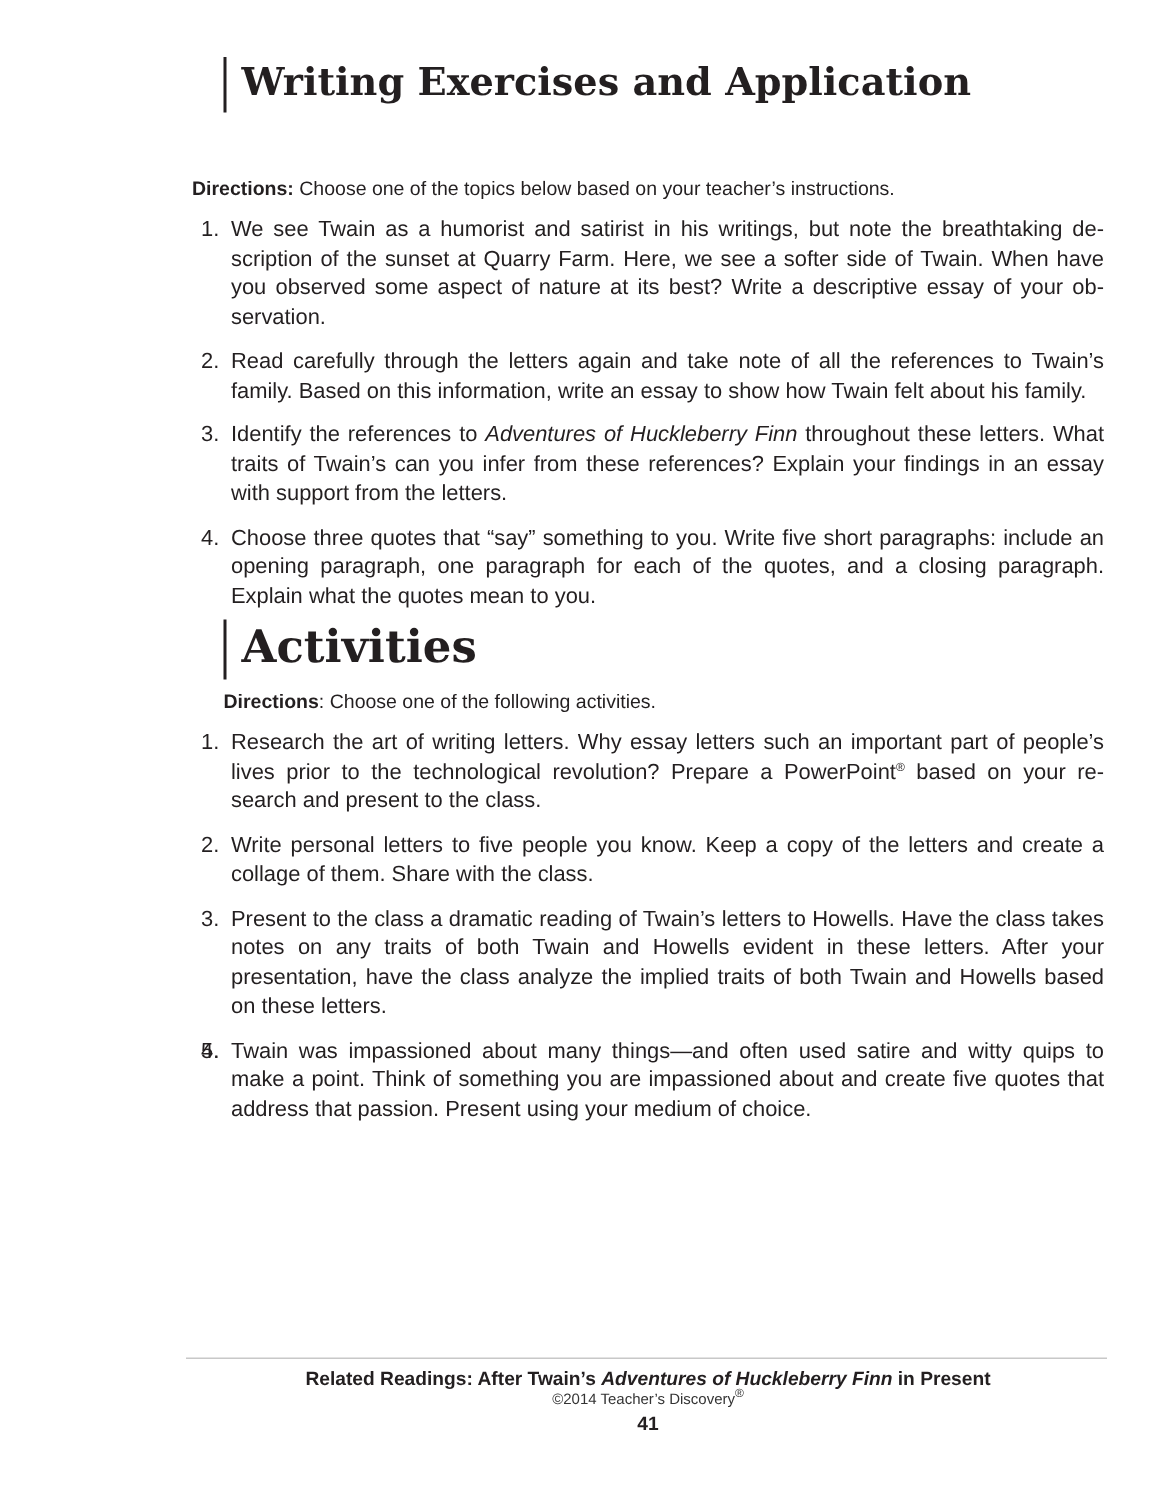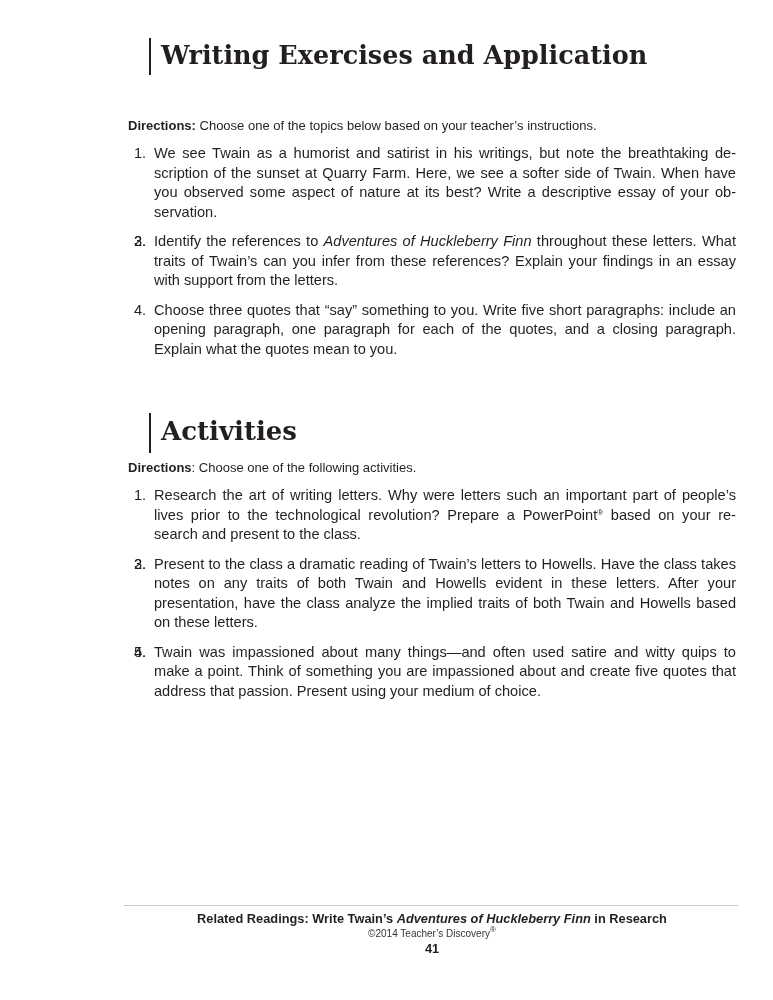"Read carefully through the letters" span { html: none -> <span>Read carefully through the letters again and take note of all the references to Twain’s family. Based on this information, write an essay to show how Twain felt about his family.</span> }
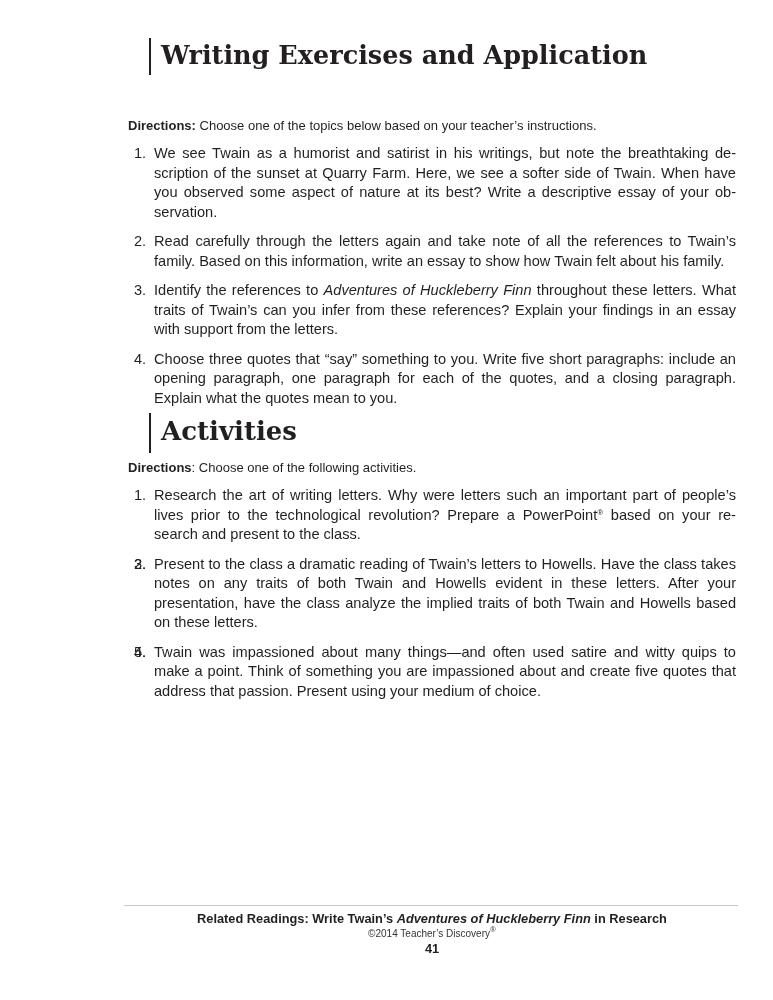"Activities" .h2 { font-size: 26px -> 30px }
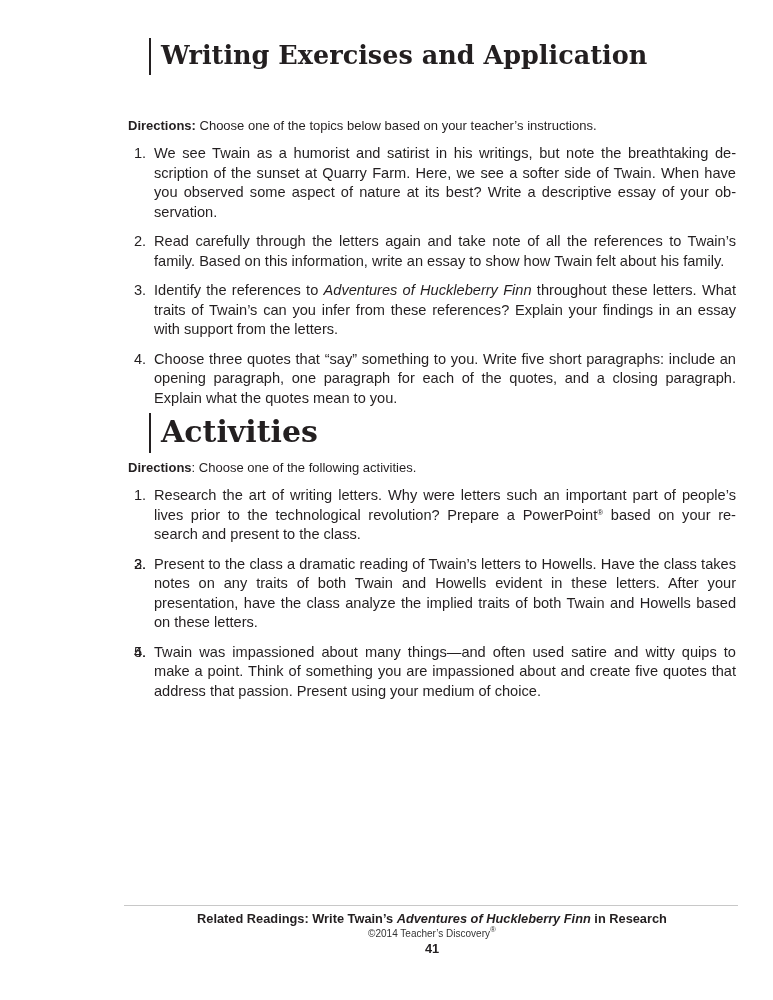"Directions: Choose one of the following" .d2 { margin-left: none -> 21px }
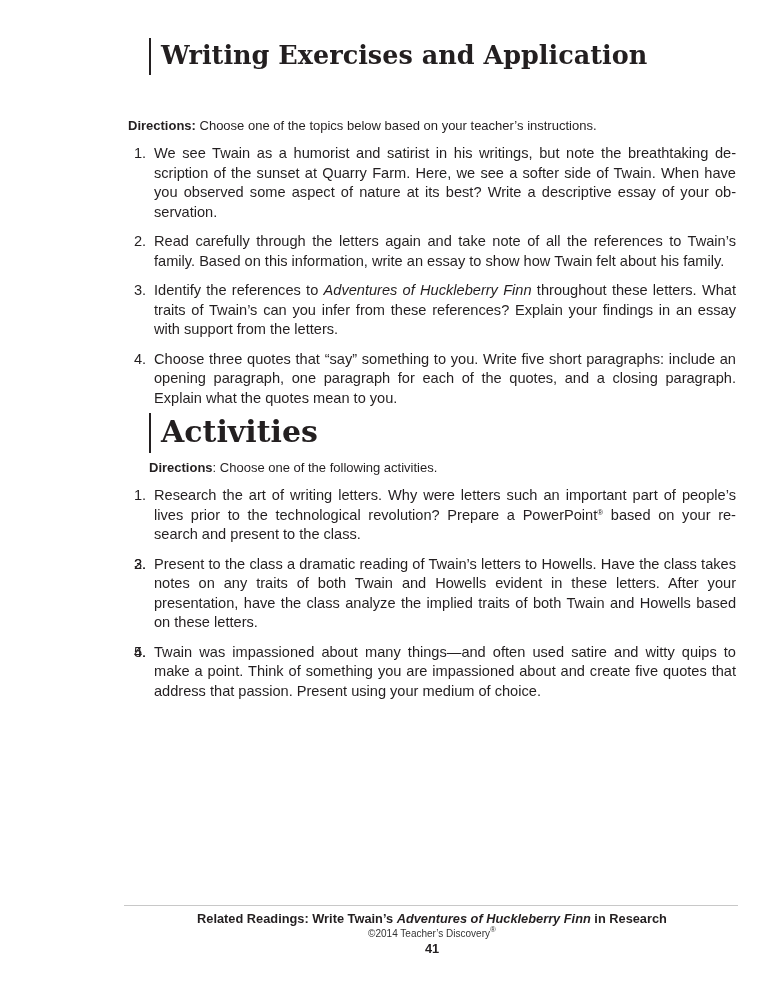"Research the art of writing" span { text: were -> essay }
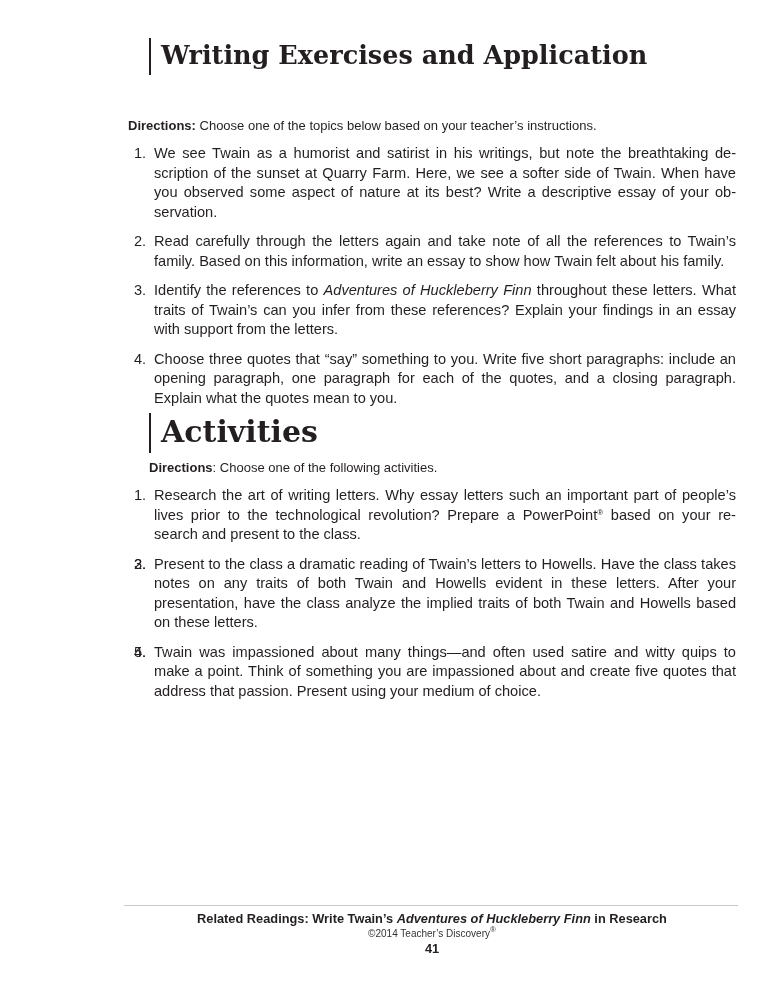"Write personal letters to five" span { html: none -> <span>Write personal letters to five people you know. Keep a copy of the letters and create a collage of them. Share with the class.</span> }
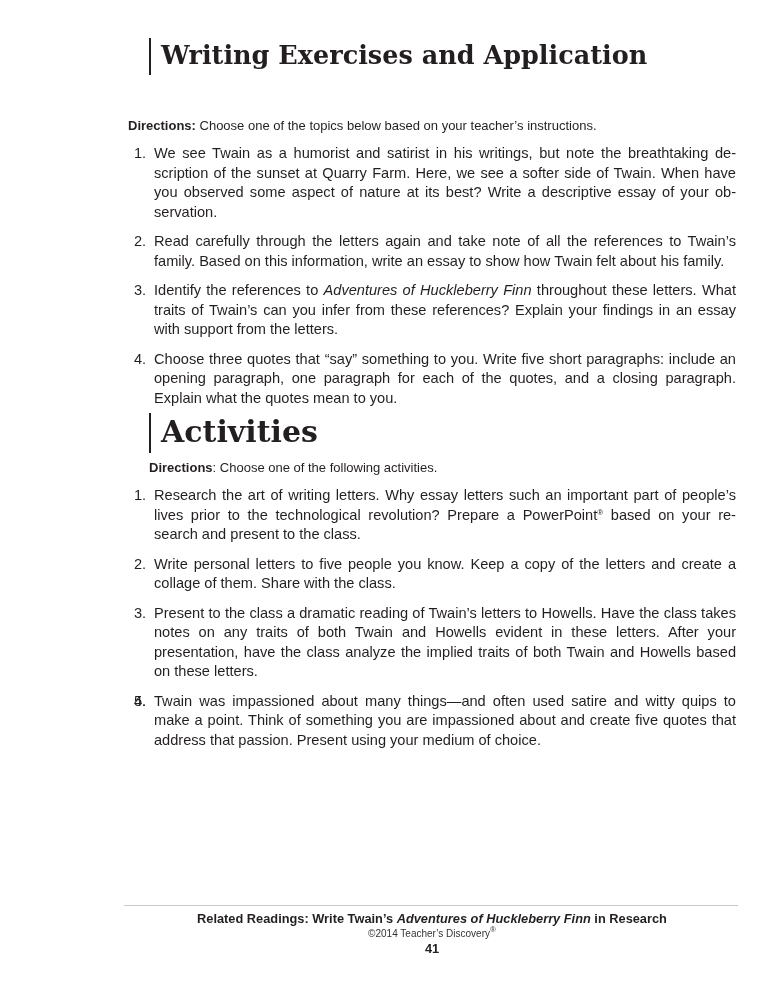"Related Readings: Write Twain’s" span { text: Write -> After }
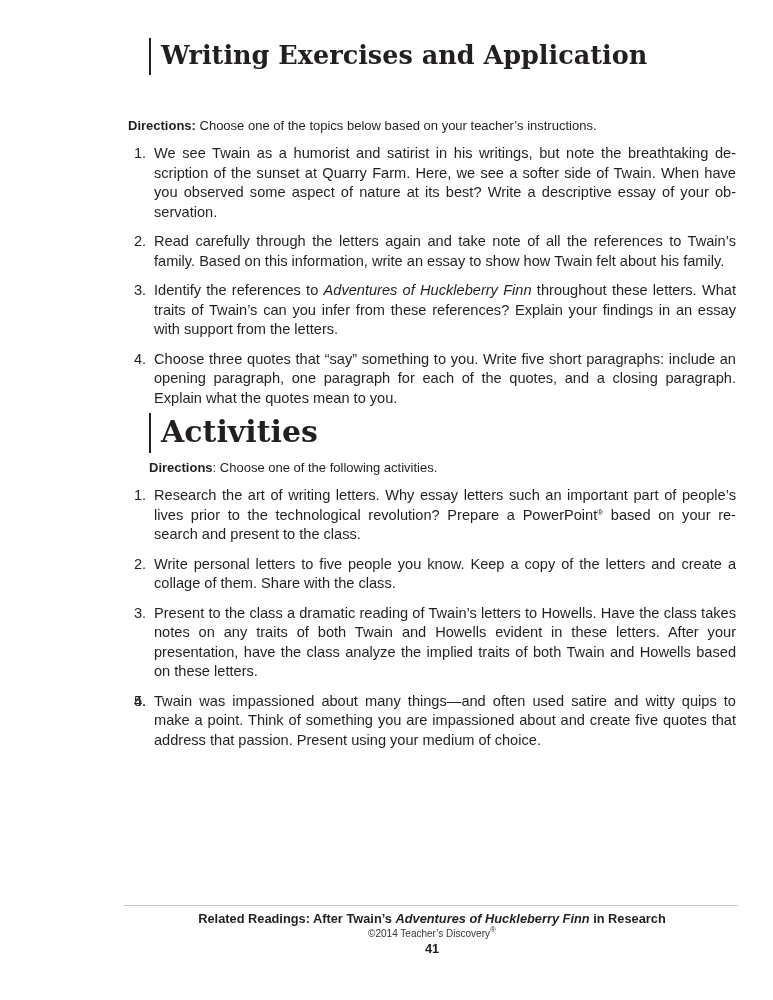"in Research" span { text: Research -> Present }
